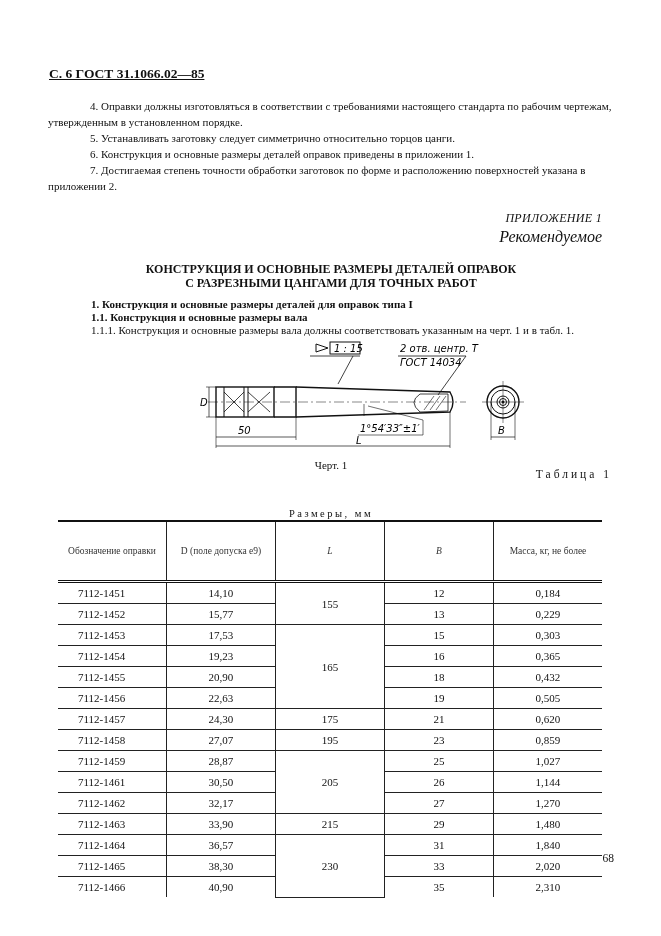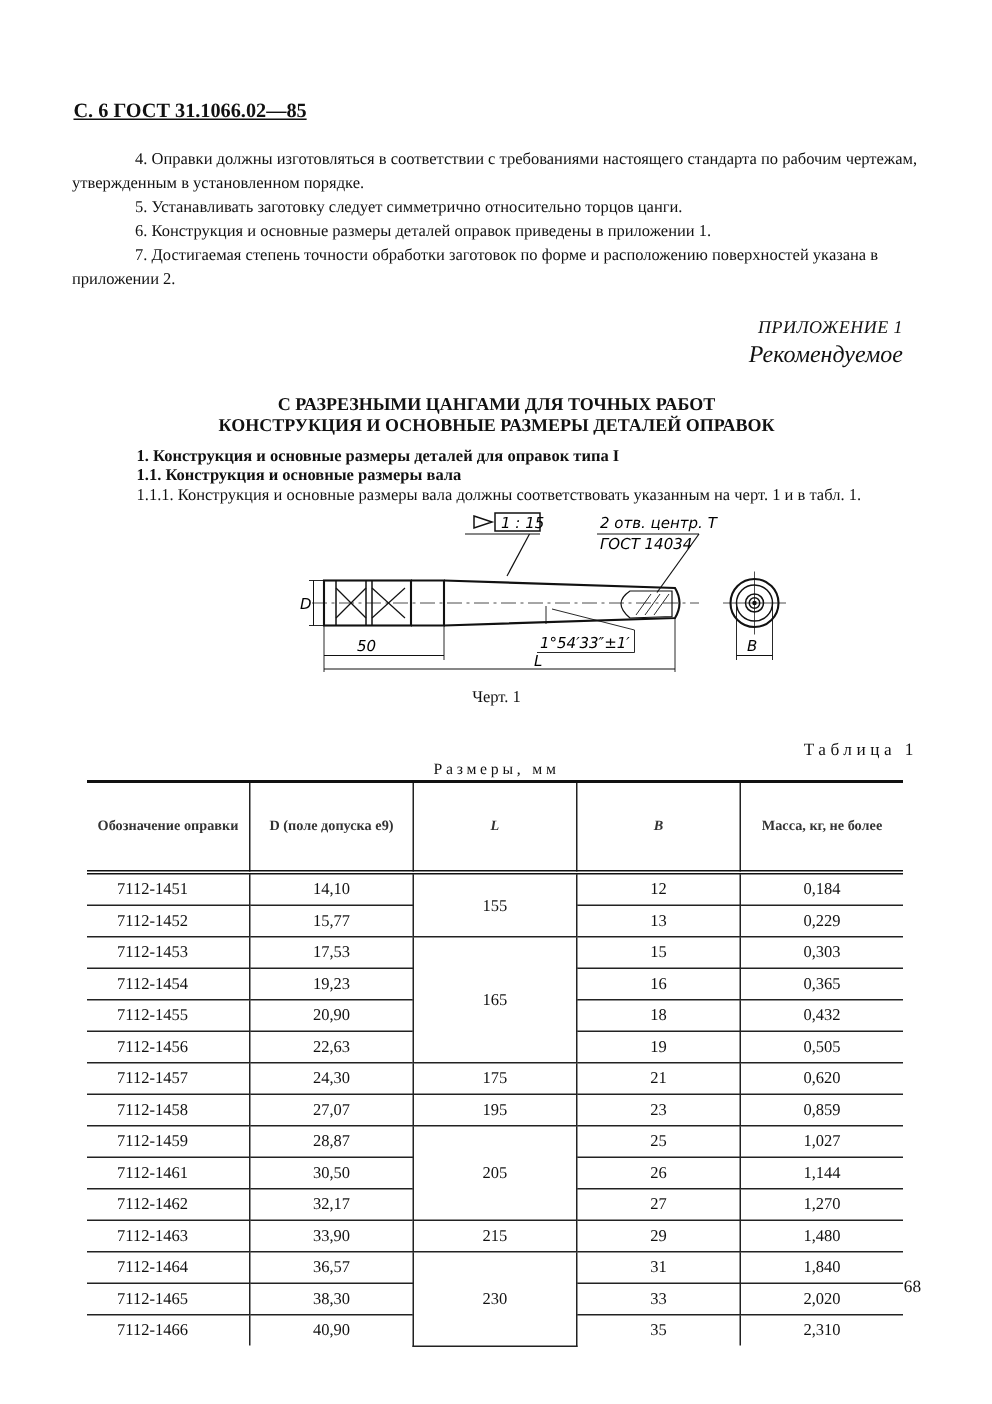"С РАЗРЕЗНЫМИ ЦАНГАМИ ДЛЯ ТОЧНЫХ" div { order: before "КОНСТРУКЦИЯ И ОСНОВНЫЕ РАЗМЕРЫ ДЕТАЛЕЙ" -> after "КОНСТРУКЦИЯ И ОСНОВНЫЕ РАЗМЕРЫ ДЕТАЛЕЙ" }
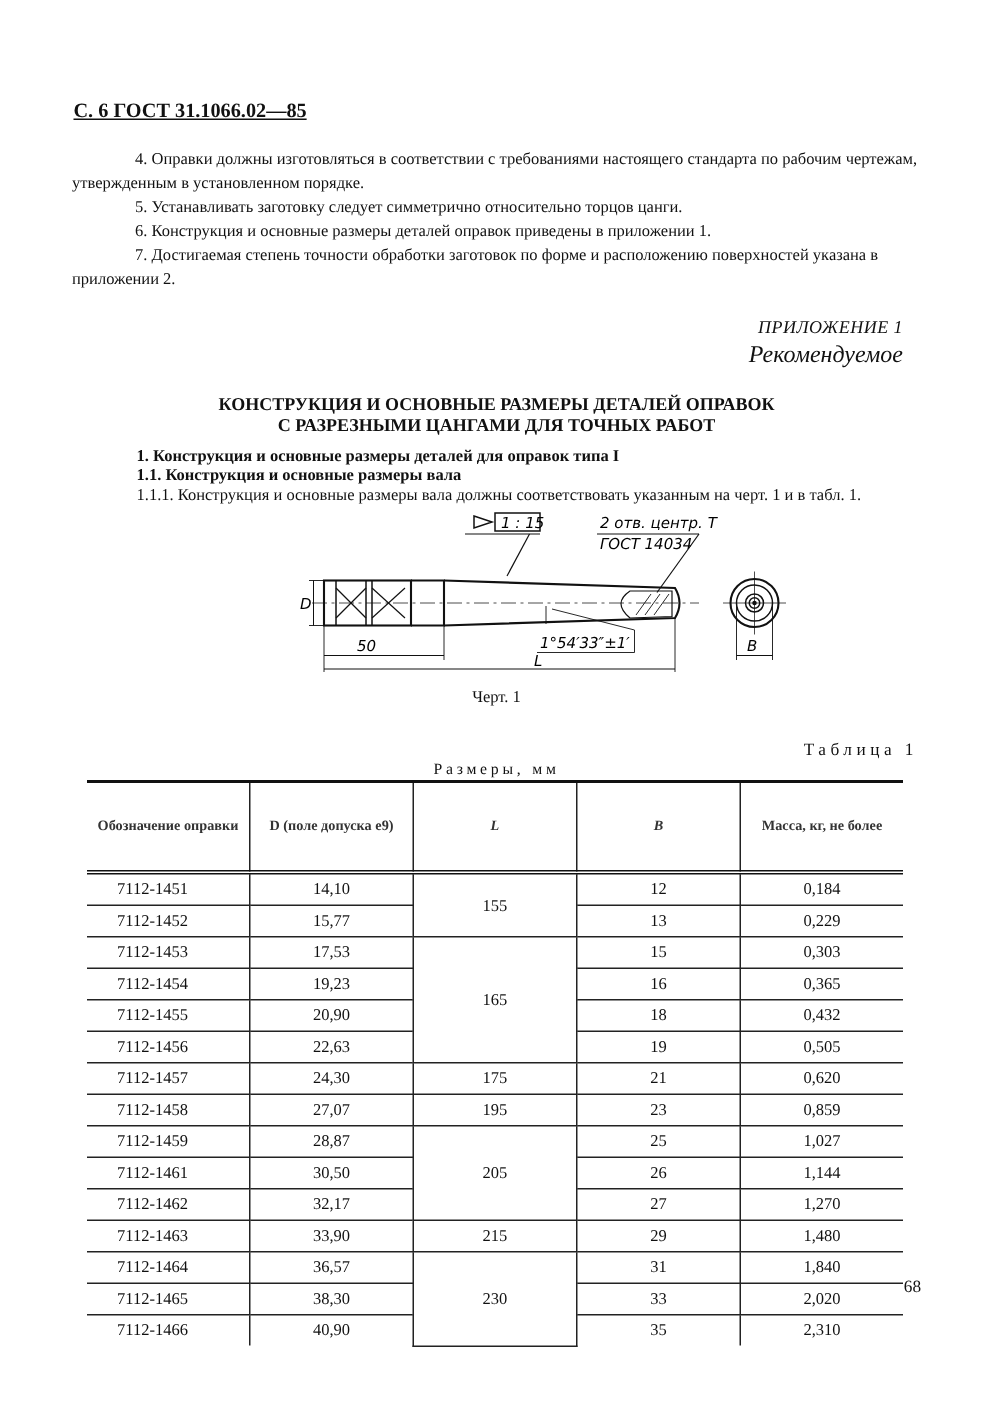"Таблица 1" .tabnum { top: 494px -> 468px }
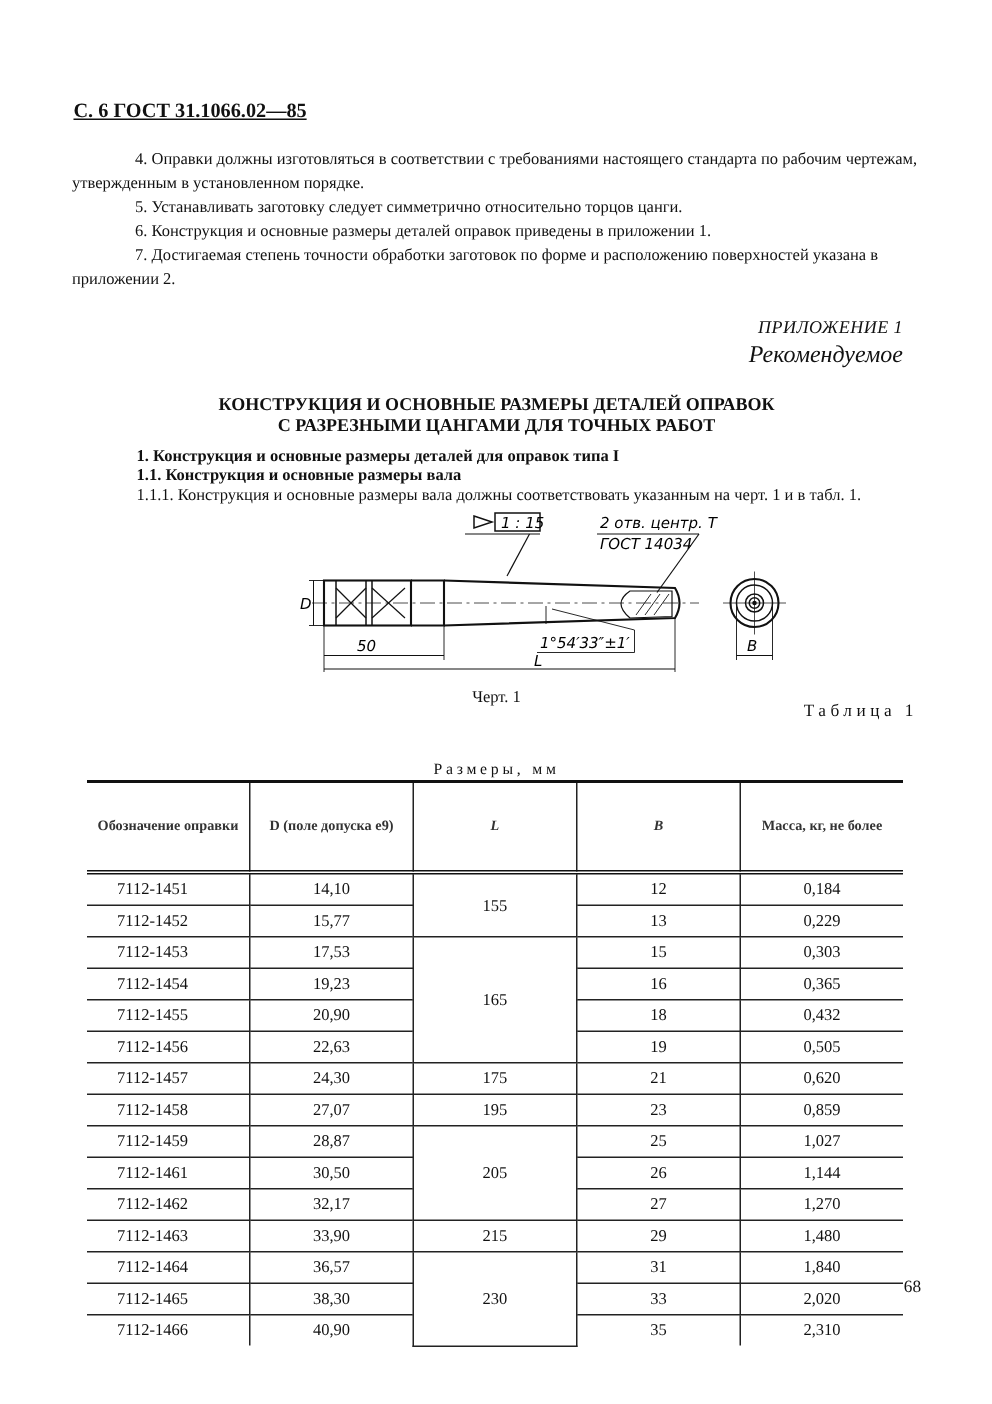"Обозначение оправки" table.t th { font-weight: bold -> normal }
